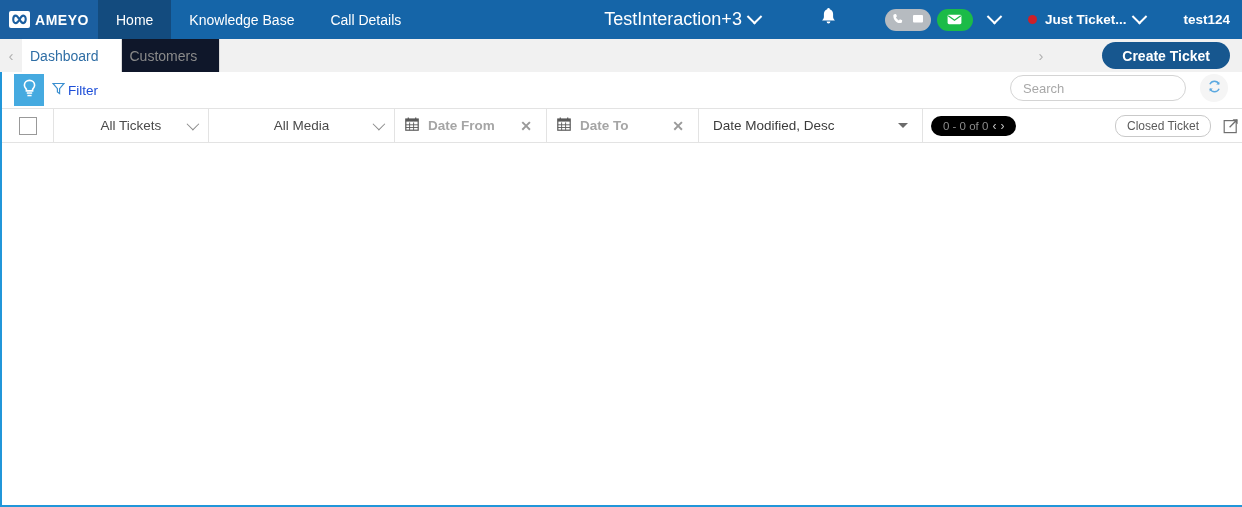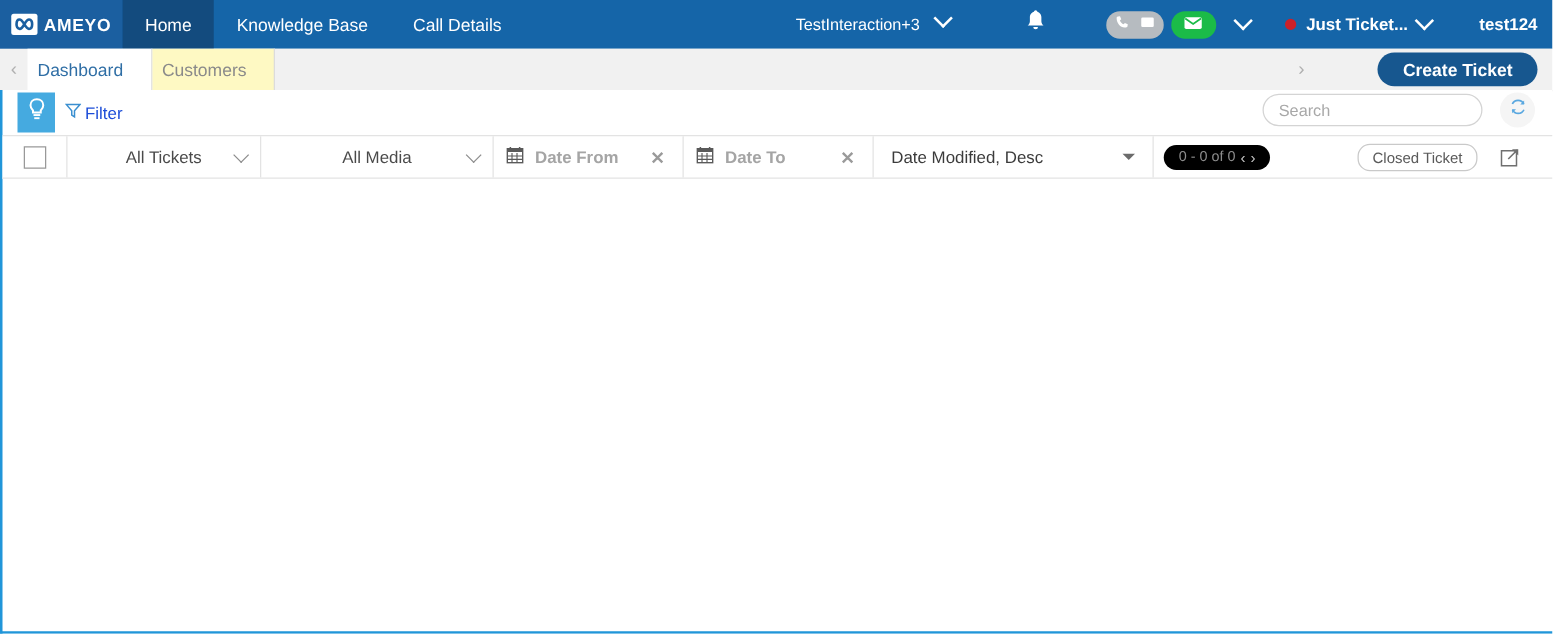"TestInteraction+3" .interaction-label { align-items: flex-start -> center; font-size: 13px -> 18px; gap: 13px -> 7px }
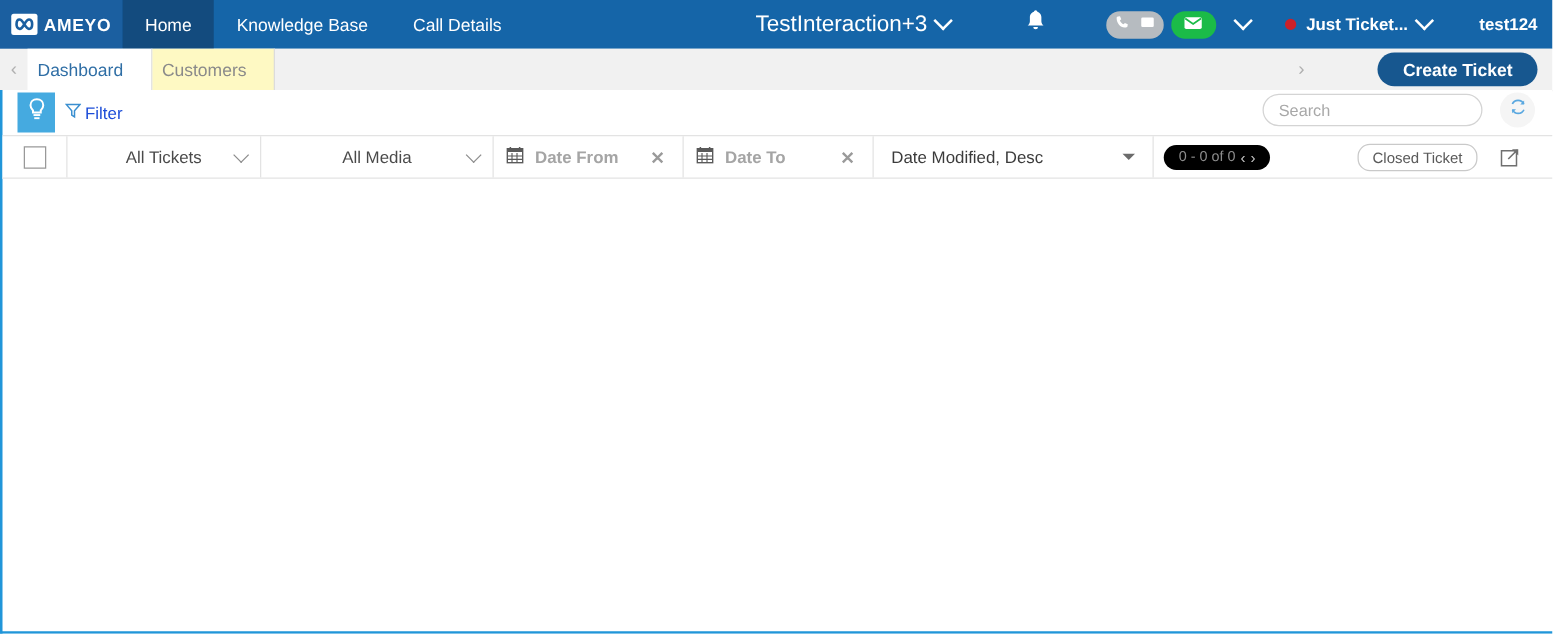"Customers" .tab { background: #fef9c3 -> #0f172a }
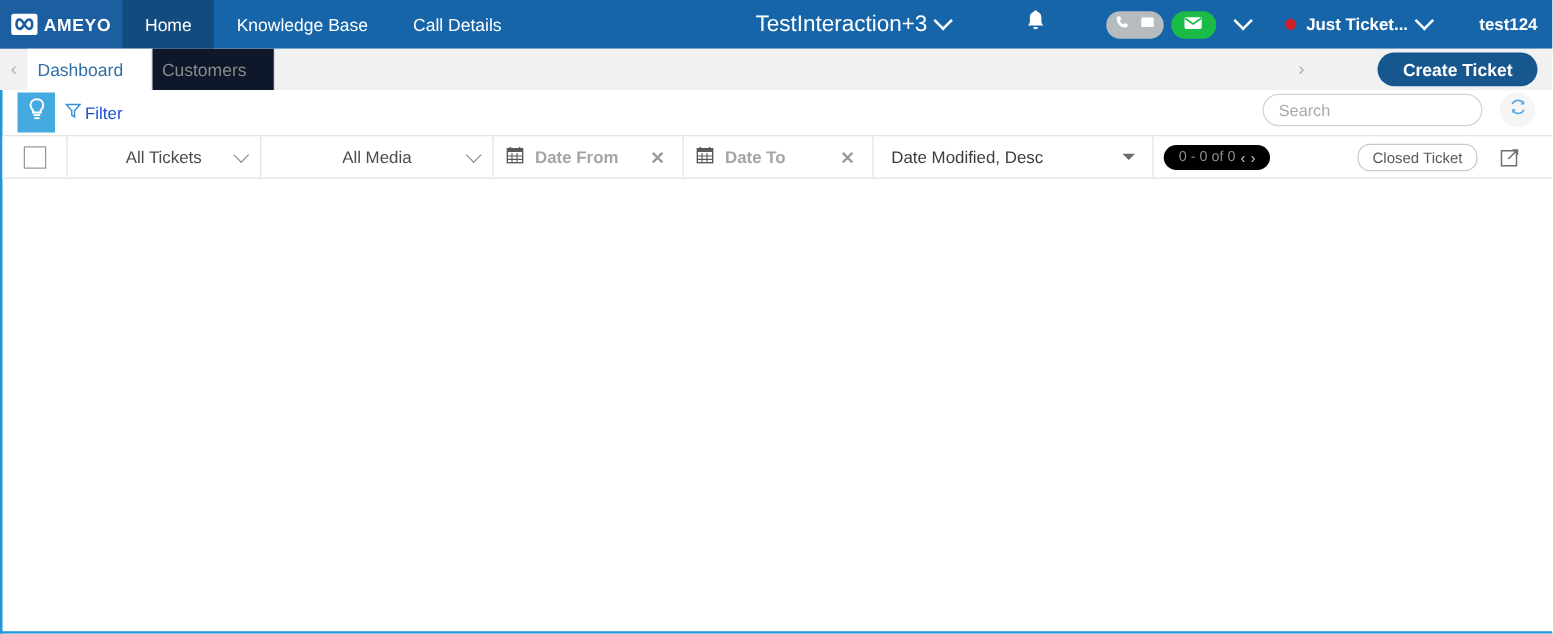"Closed Ticket" .right-cell { gap: 16px -> 10px; padding-right: 24px -> 1px }
